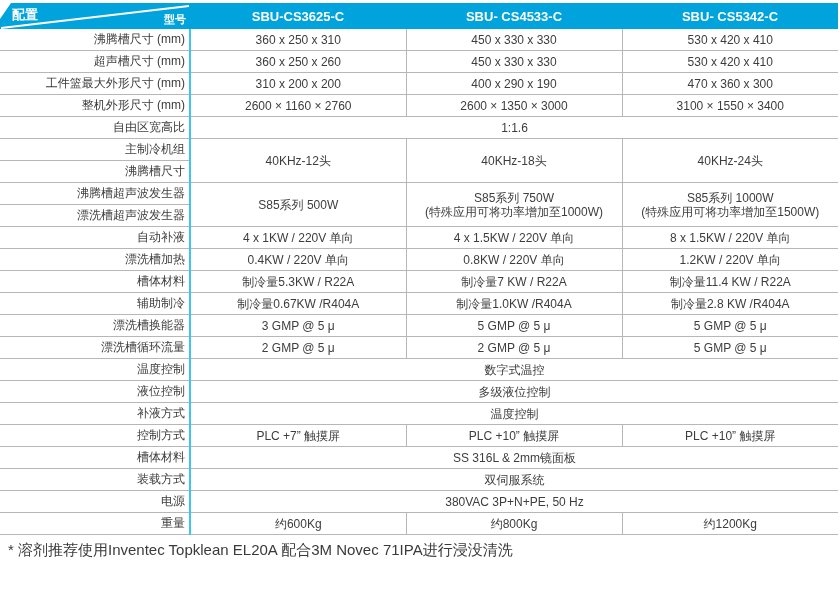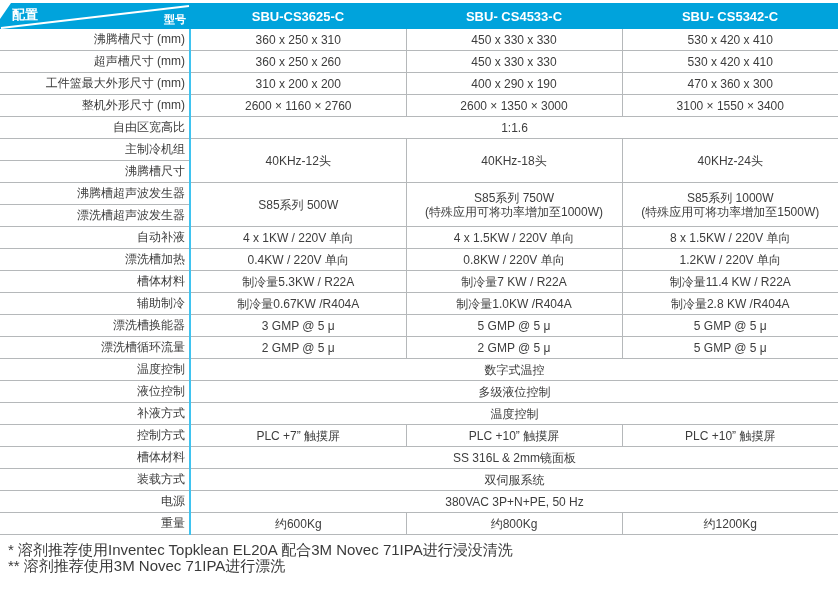"** 溶剂推荐使用3M Novec 71IPA进行漂洗" div { html: <div>** 溶剂推荐使用3M Novec 71IPA进行漂洗</div> -> none }
